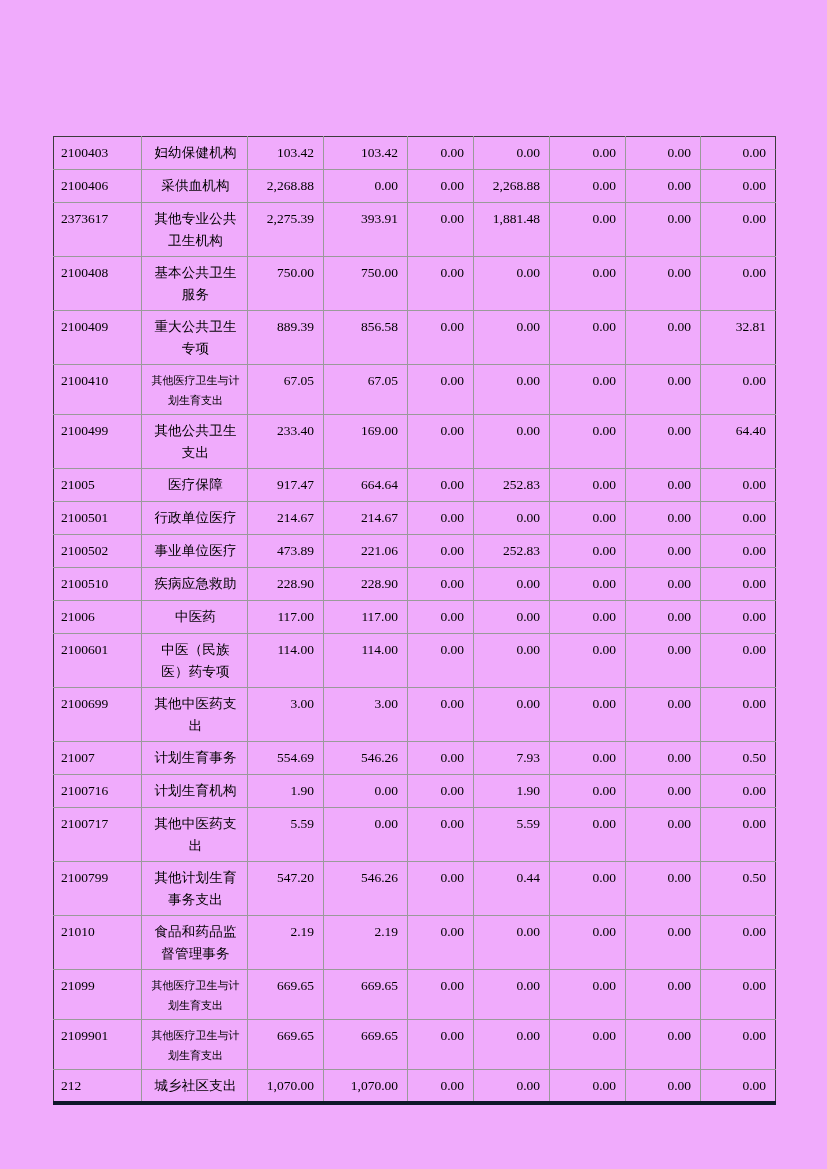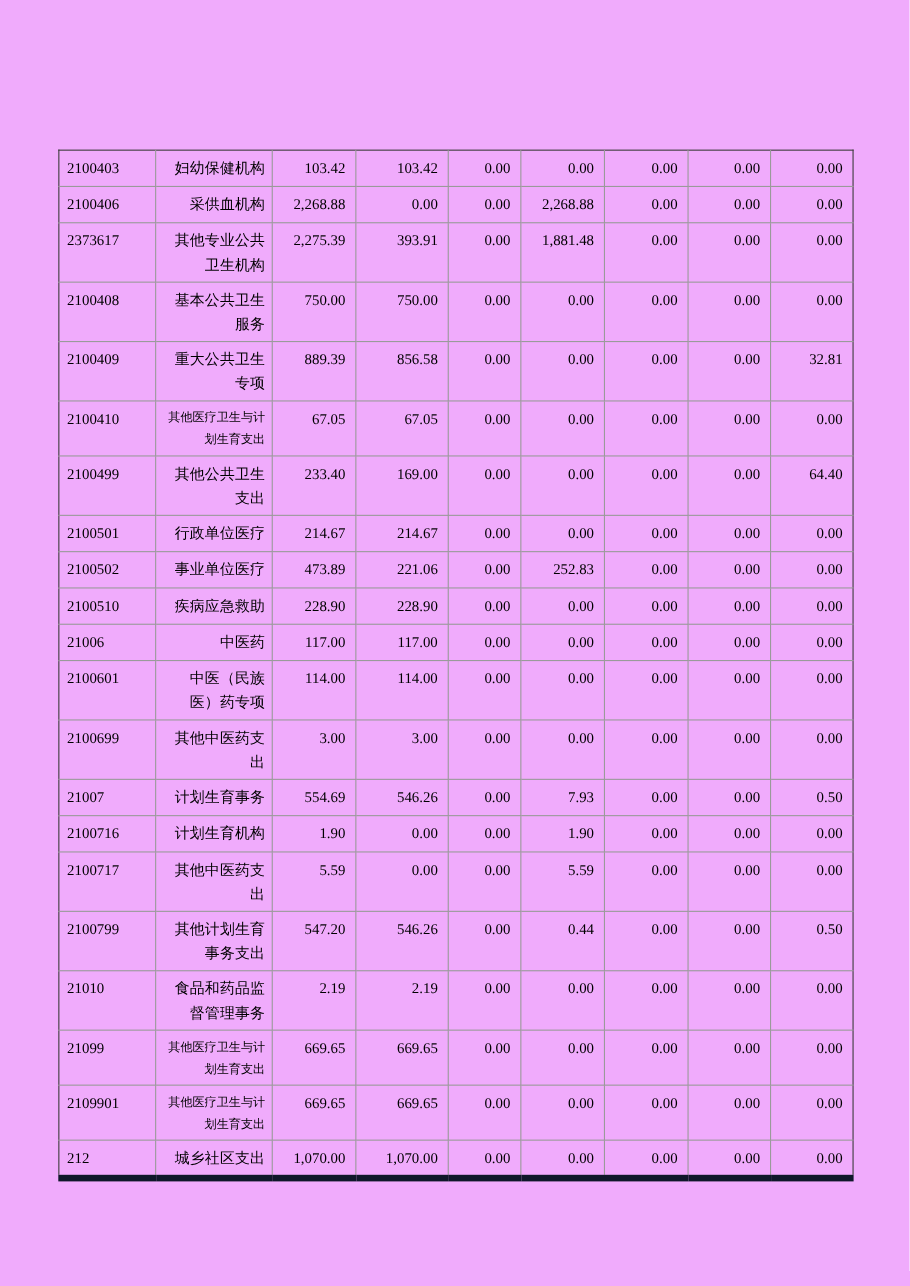"妇幼保健机构" td.name .cell-inner { text-align: right -> center }
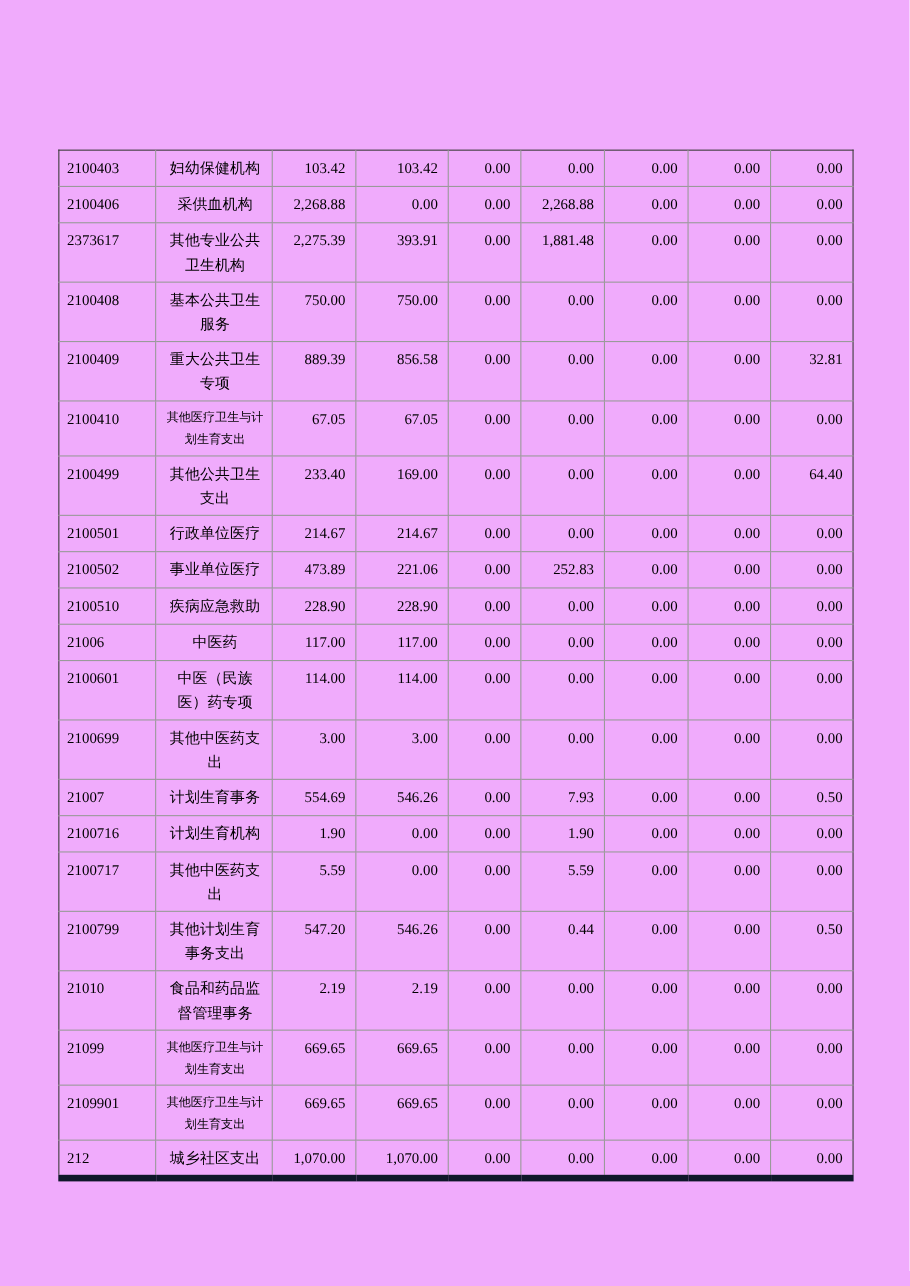"21005" tr { html: none -> <tr> <td> <div>21005</div> </td> <td> <div>医疗保障</div> </td> <td> <div>917.47</div> </td> <td> <div>664.64</div> </td> <td> <div>0.00</div> </td> <td> <div>252.83</div> </td> <td> <div>0.00</div> </td> <td> <div>0.00</div> </td> <td> <div>0.00</div> </td> </tr> }
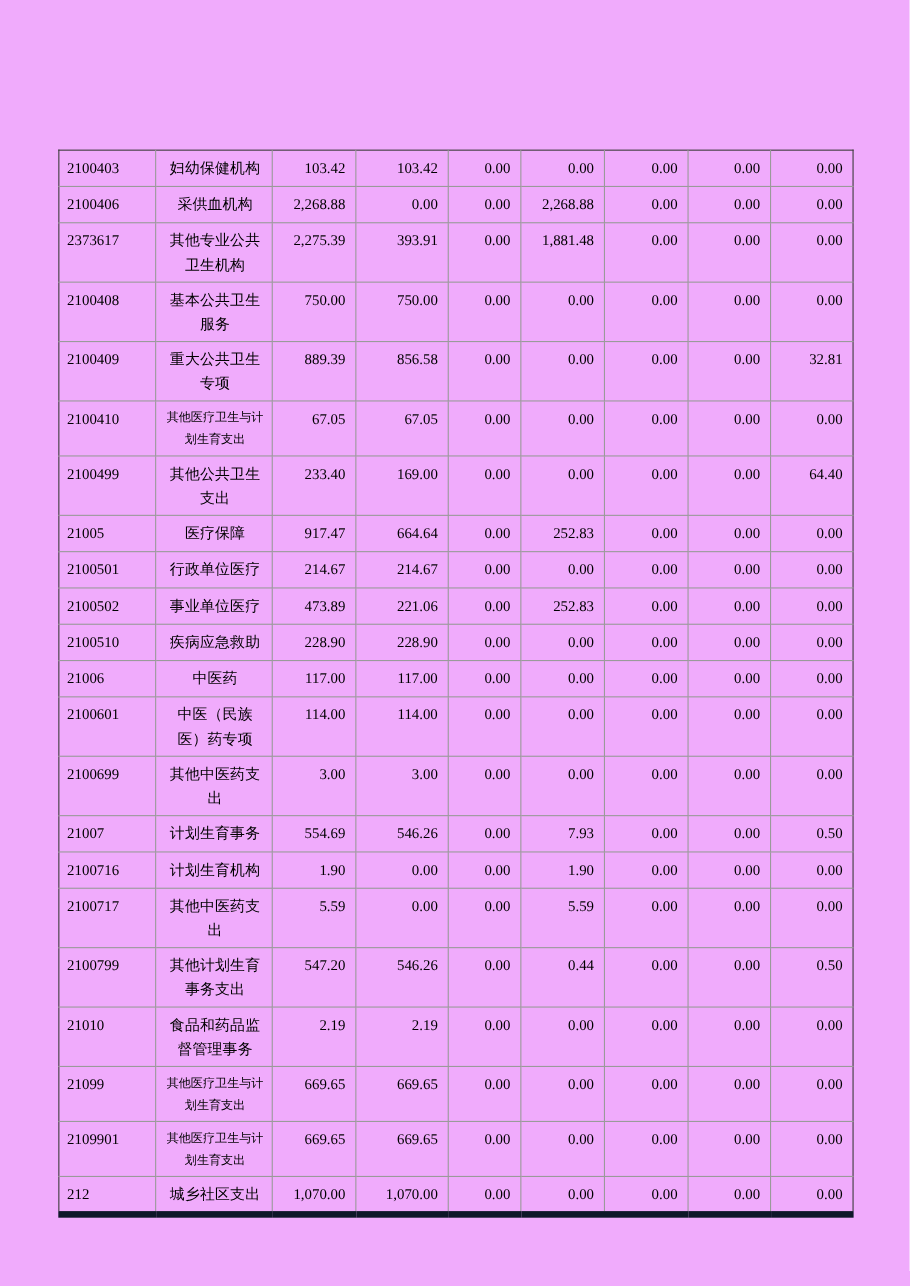"212" #budget-table tr:last-child td { border-bottom: 6px solid #0f172a -> 4px solid #0f172a }
